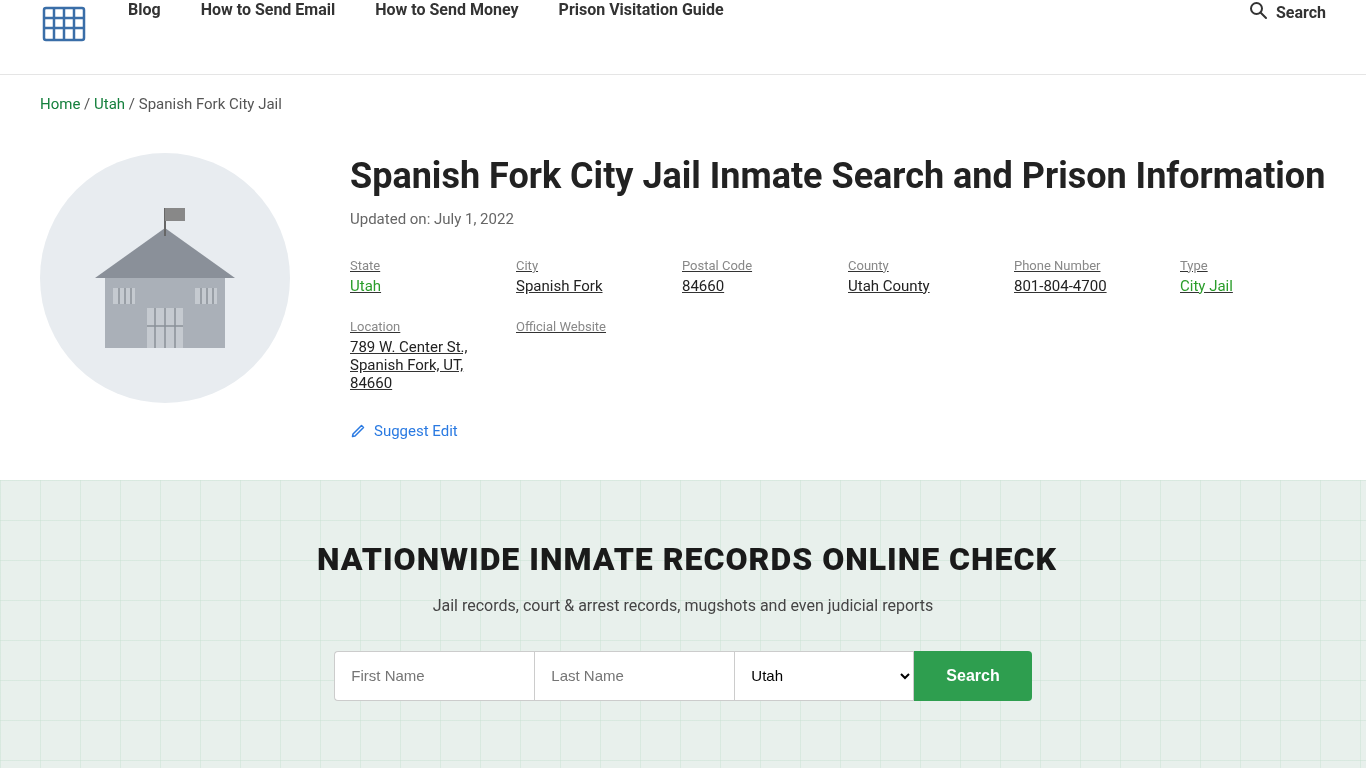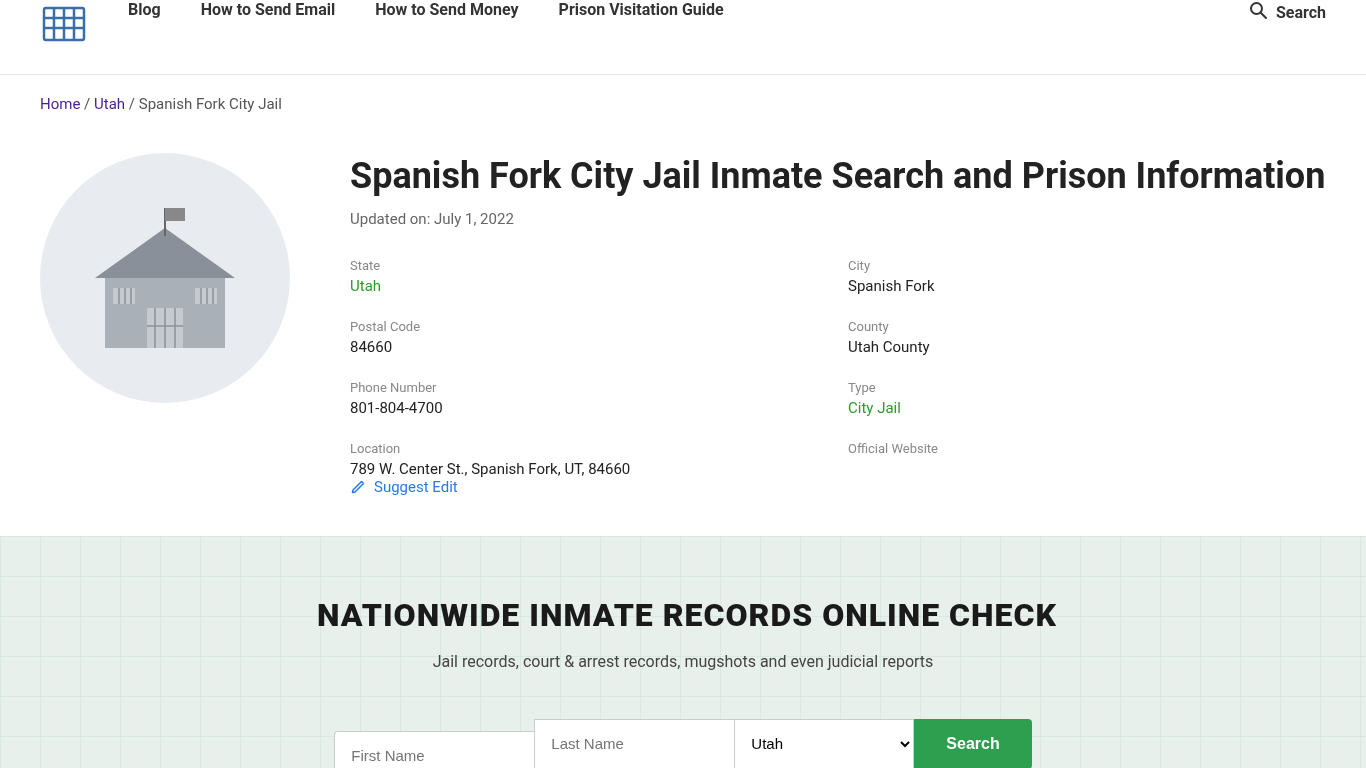"Home" .breadcrumb a { color: #4c1d95 -> #15803d }
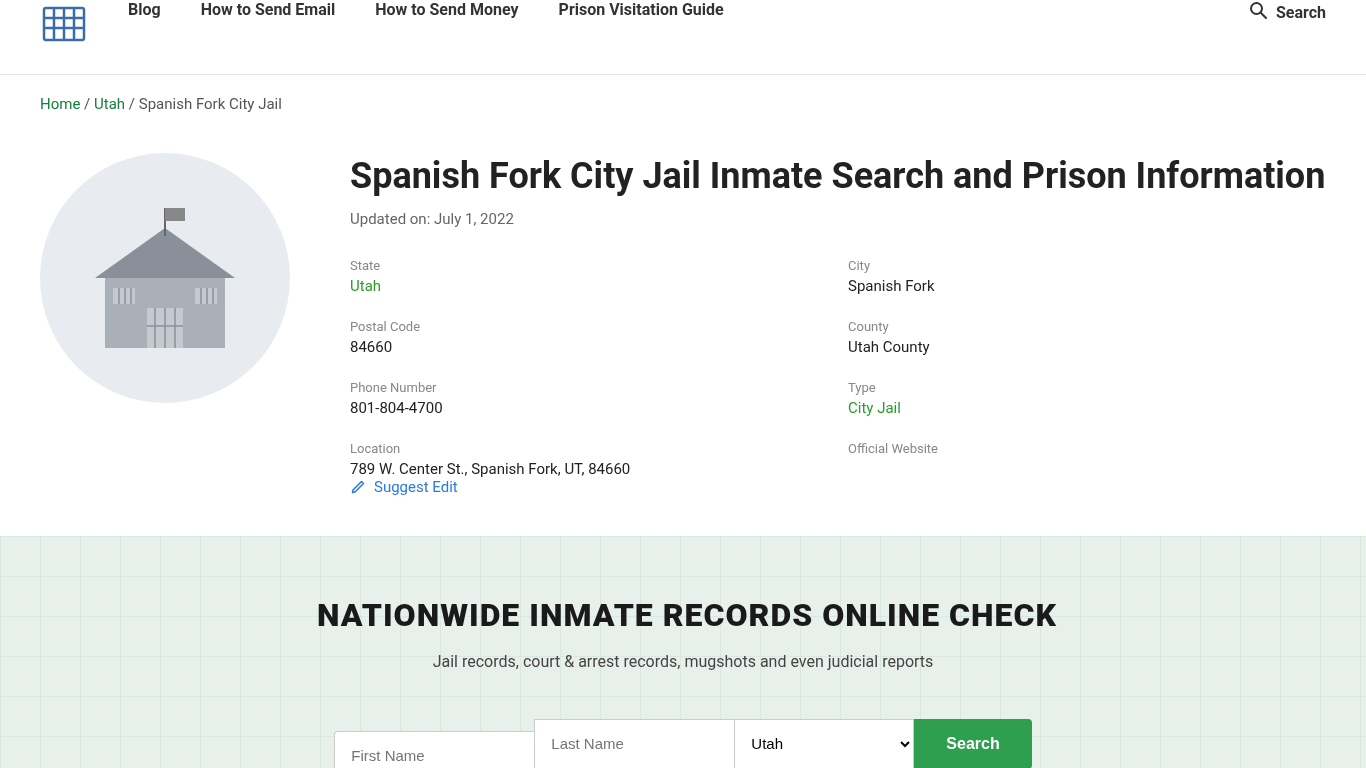"State" .info-grid { grid-template-columns: repeat(2, 1fr) -> repeat(6, 1fr); margin-bottom: none -> 30px; text-decoration: none -> underline }
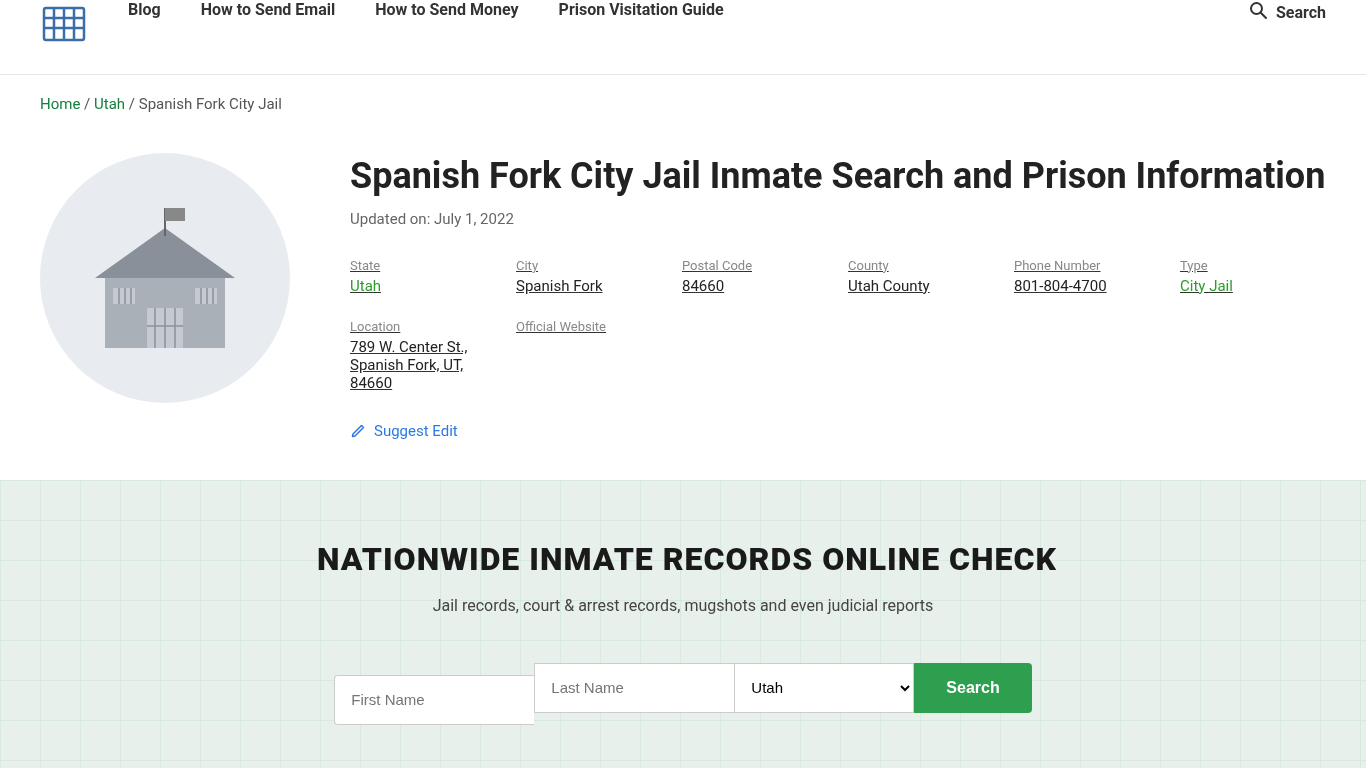"First Name" .search-form input:first-child { margin-top: 24px -> none }
